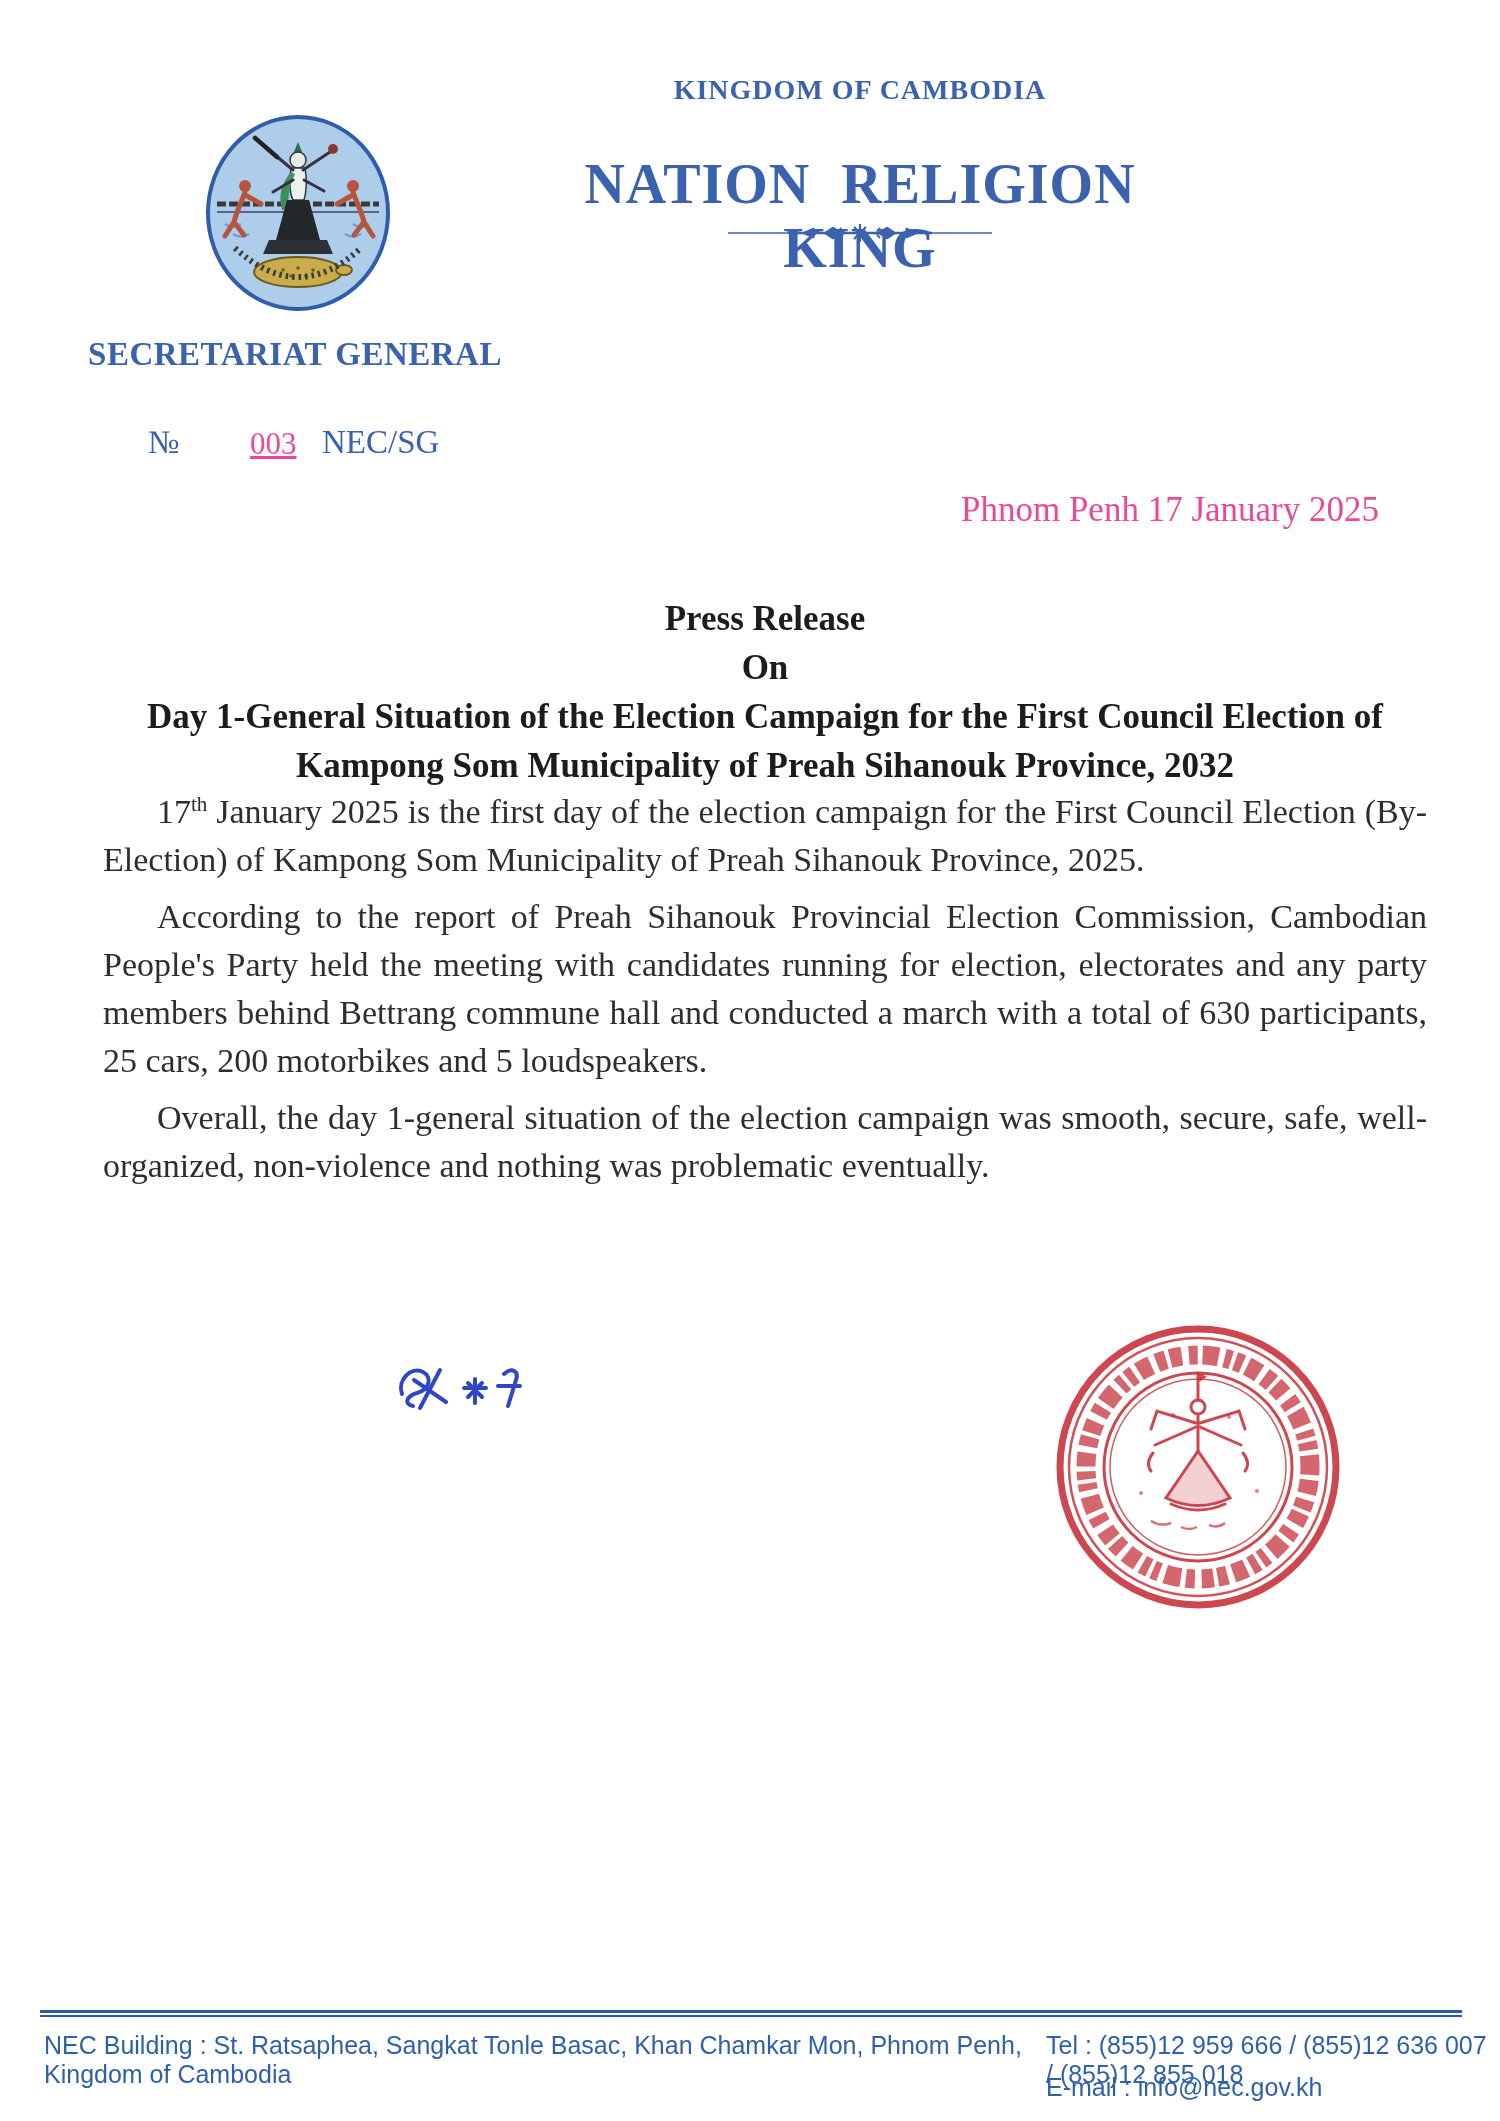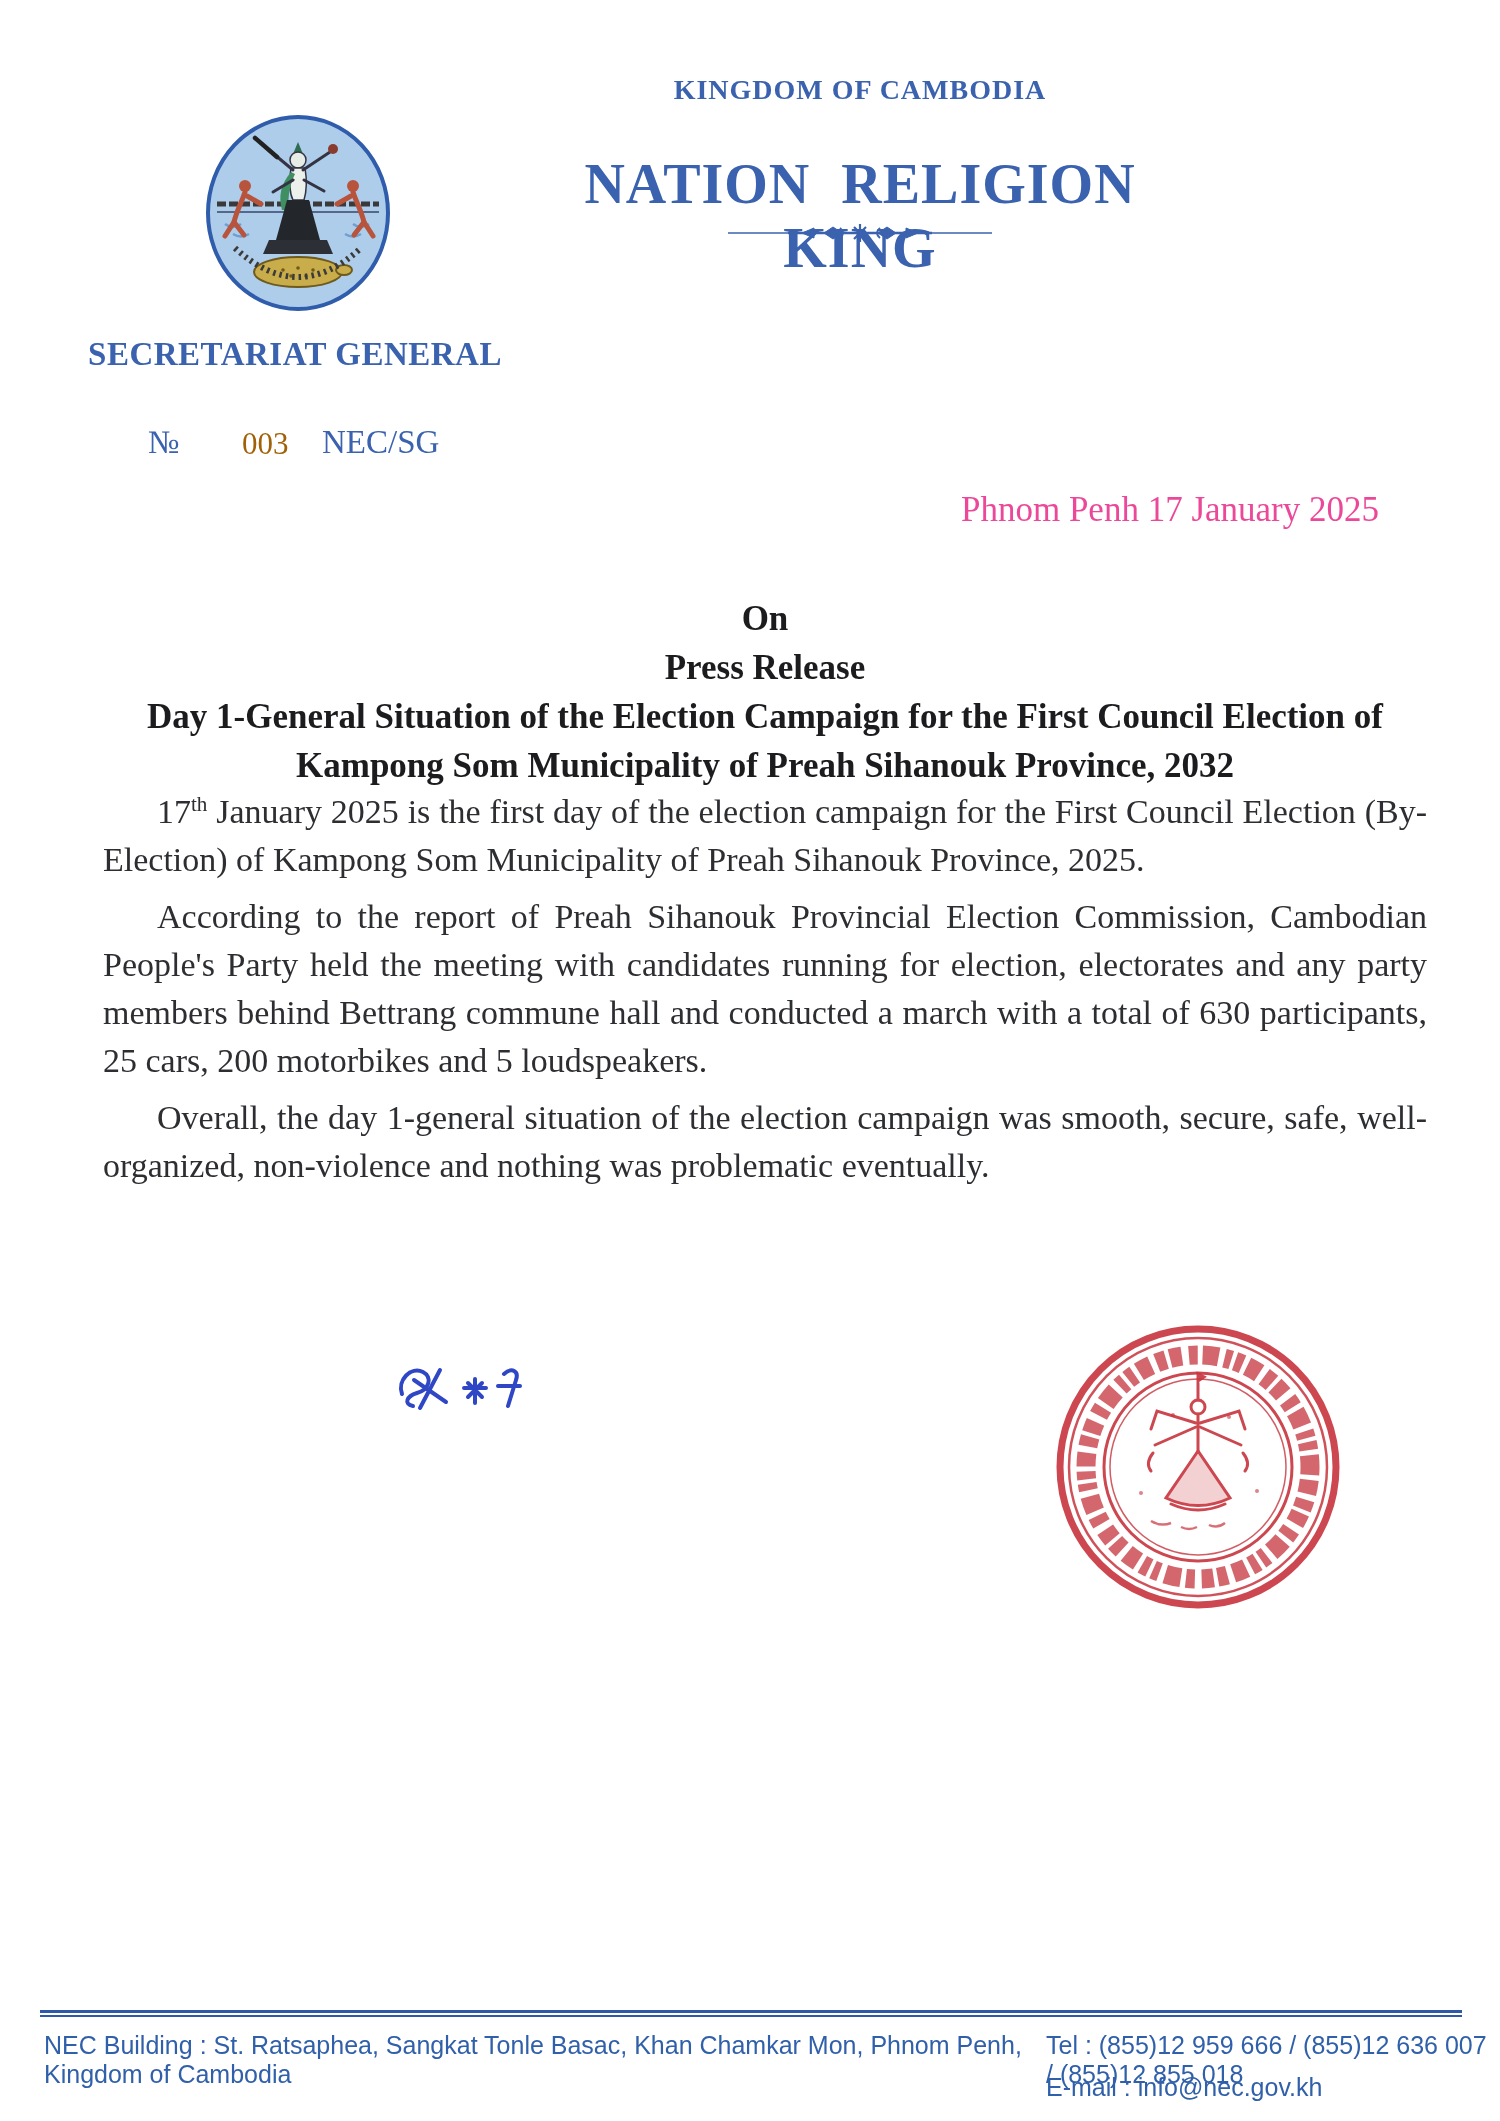"003" .ref-number { color: #a16207 -> #ec4899; left: 212px -> 220px; text-decoration: none -> underline }
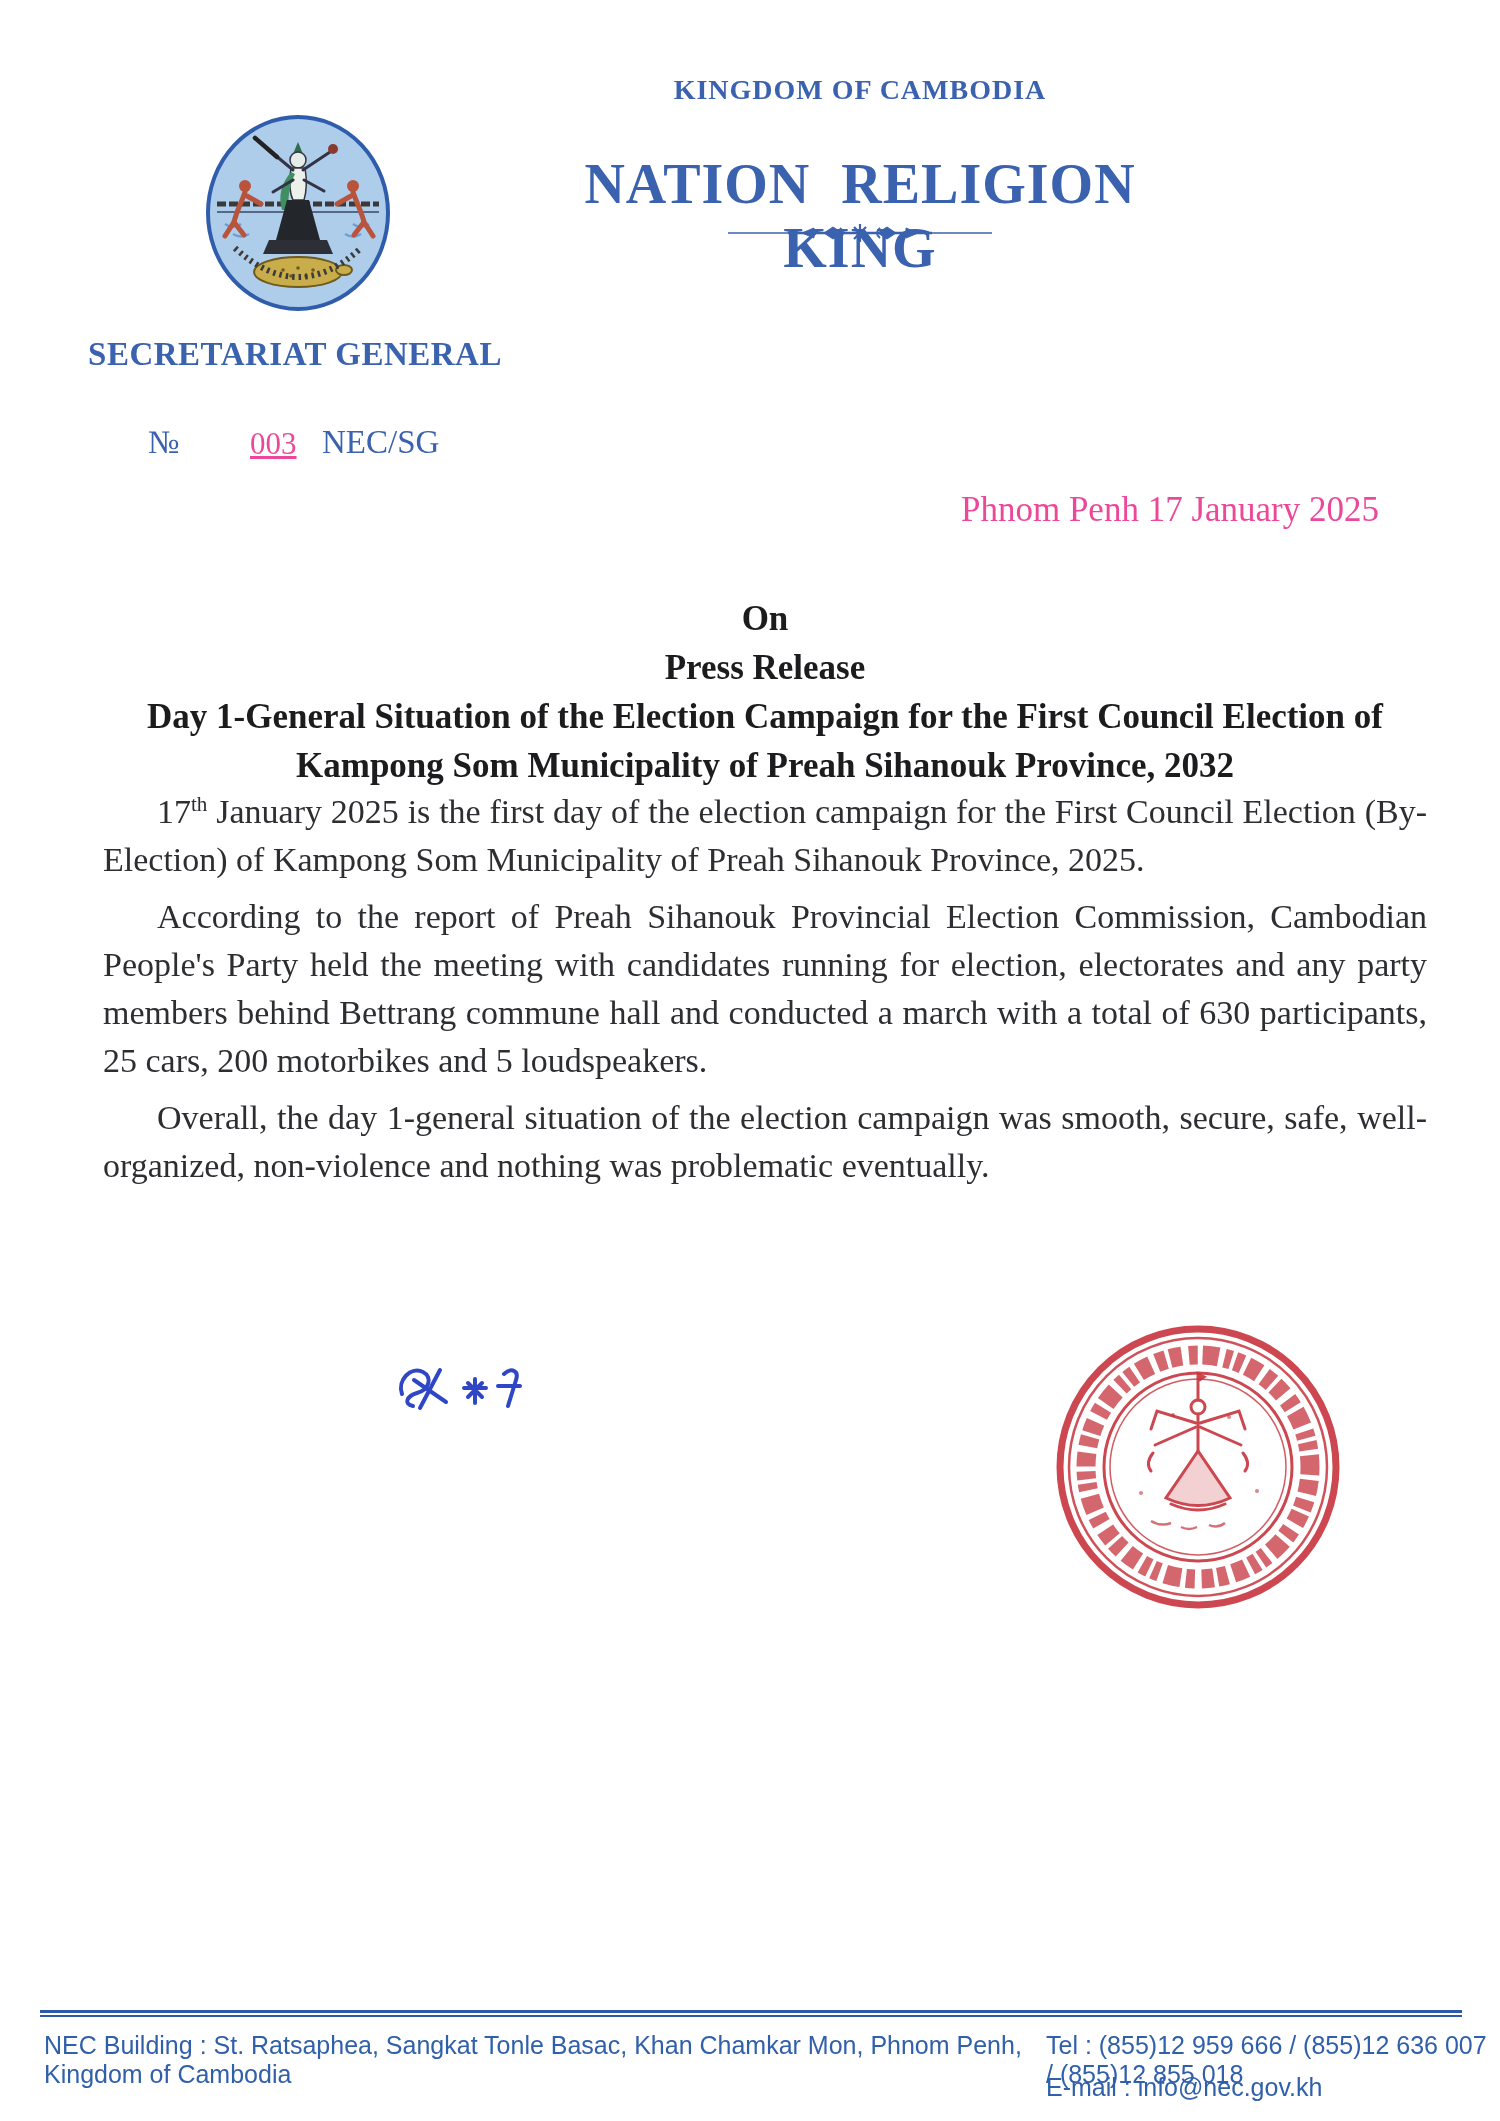"On" div.title-line { order: before "Press Release" -> after "Press Release" }
